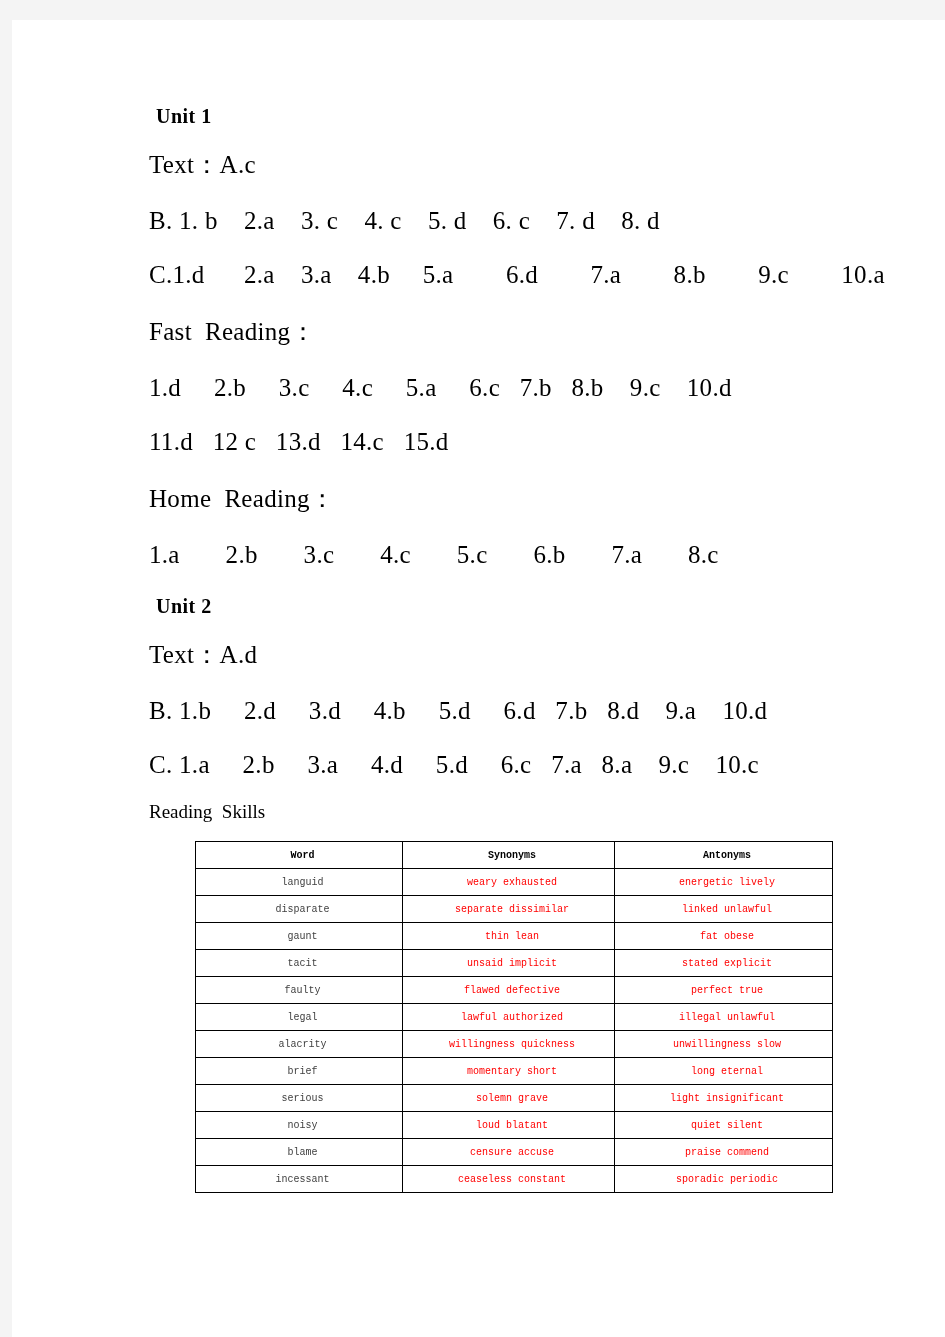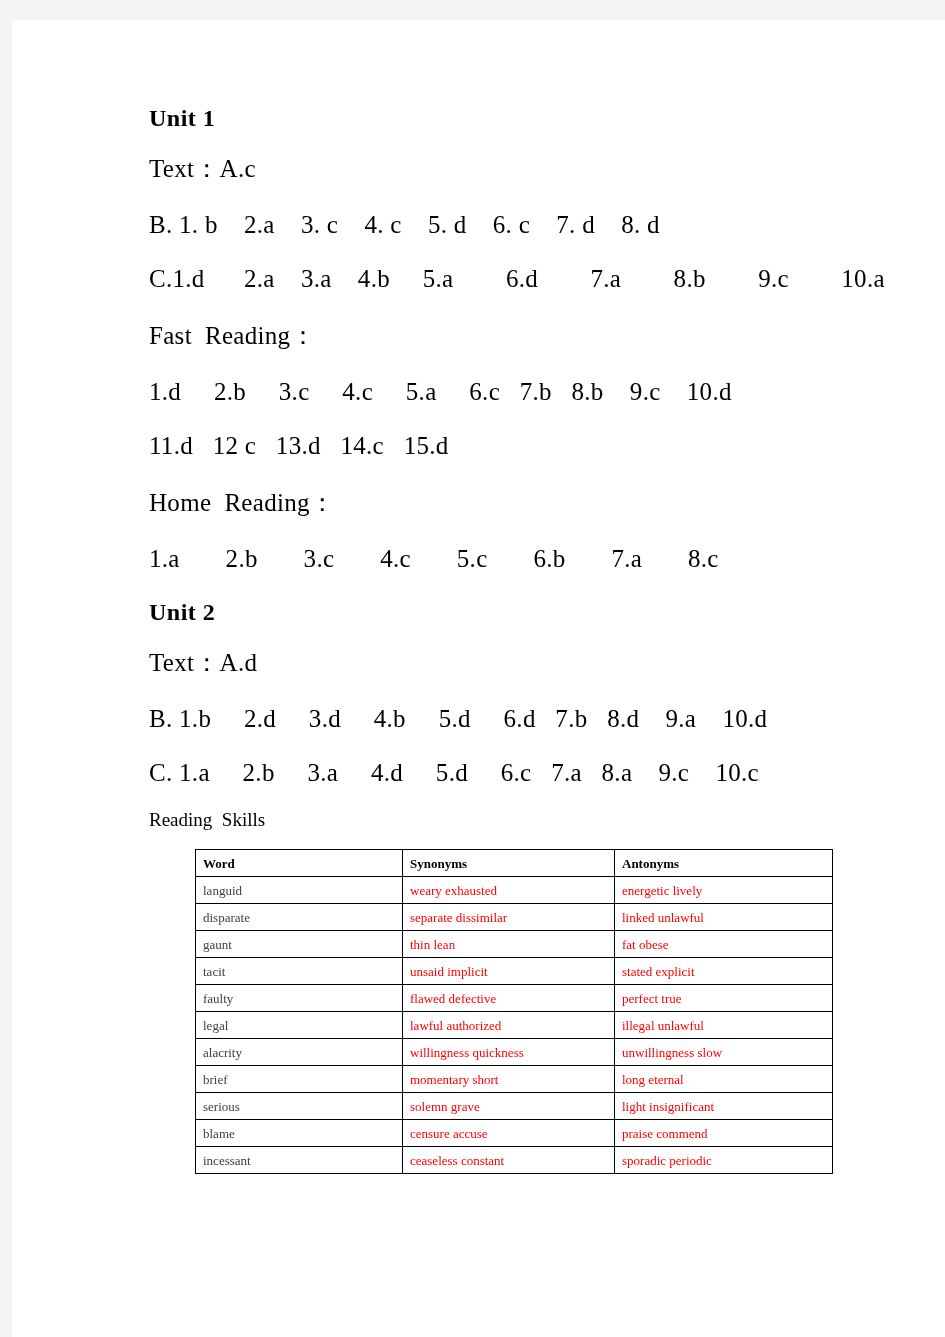"Unit 1" .unit-heading { font-size: 24px -> 20px; margin: 0 0 20px 0 -> 0 0 20px 7px }
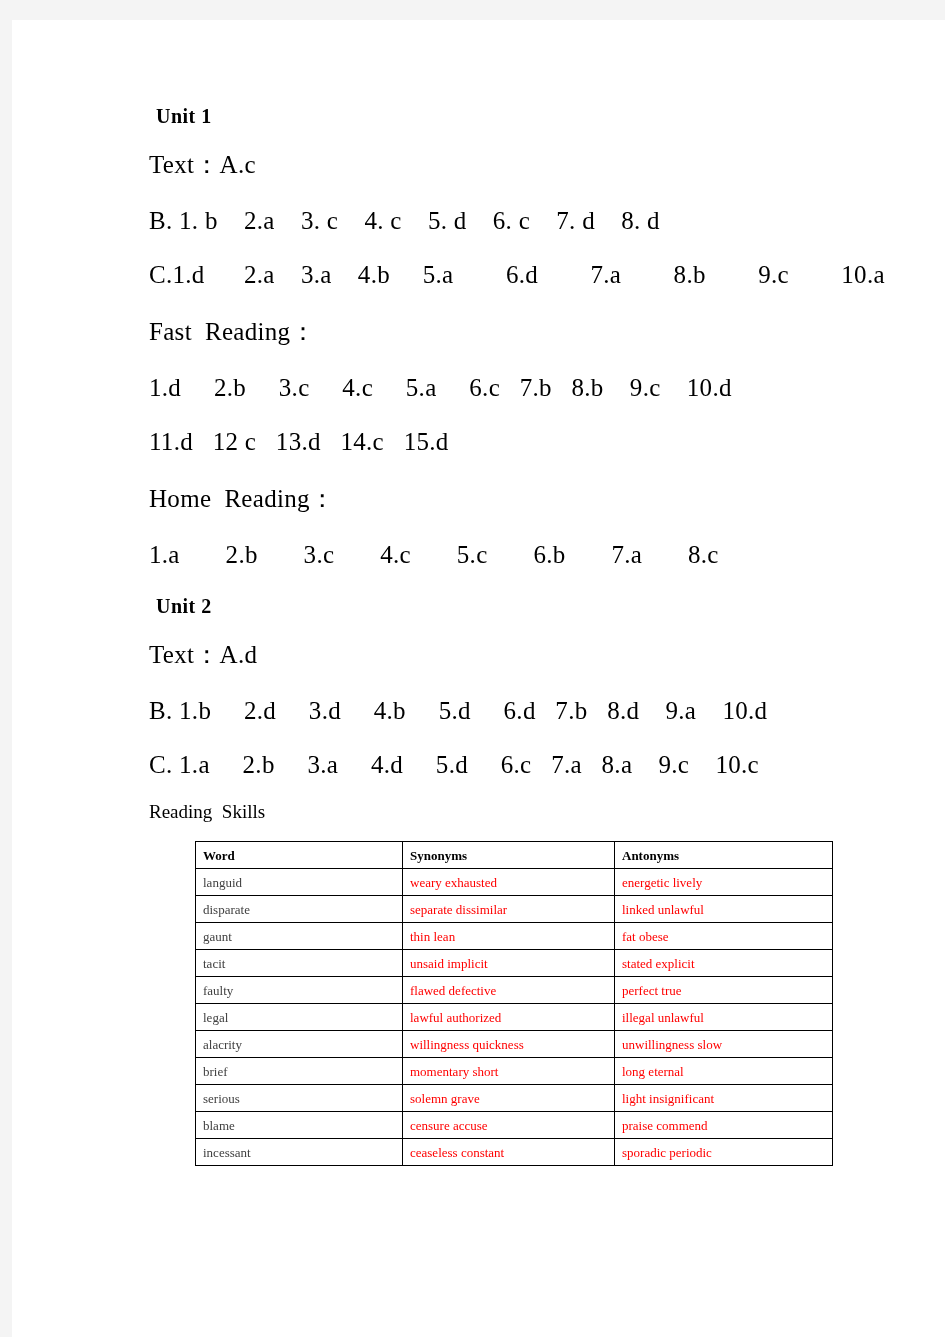"Word" table.skills td, table.skills th { font-family: Liberation Serif, serif -> Liberation Mono, monospace; font-size: 13px -> 10px; text-align: left -> center }
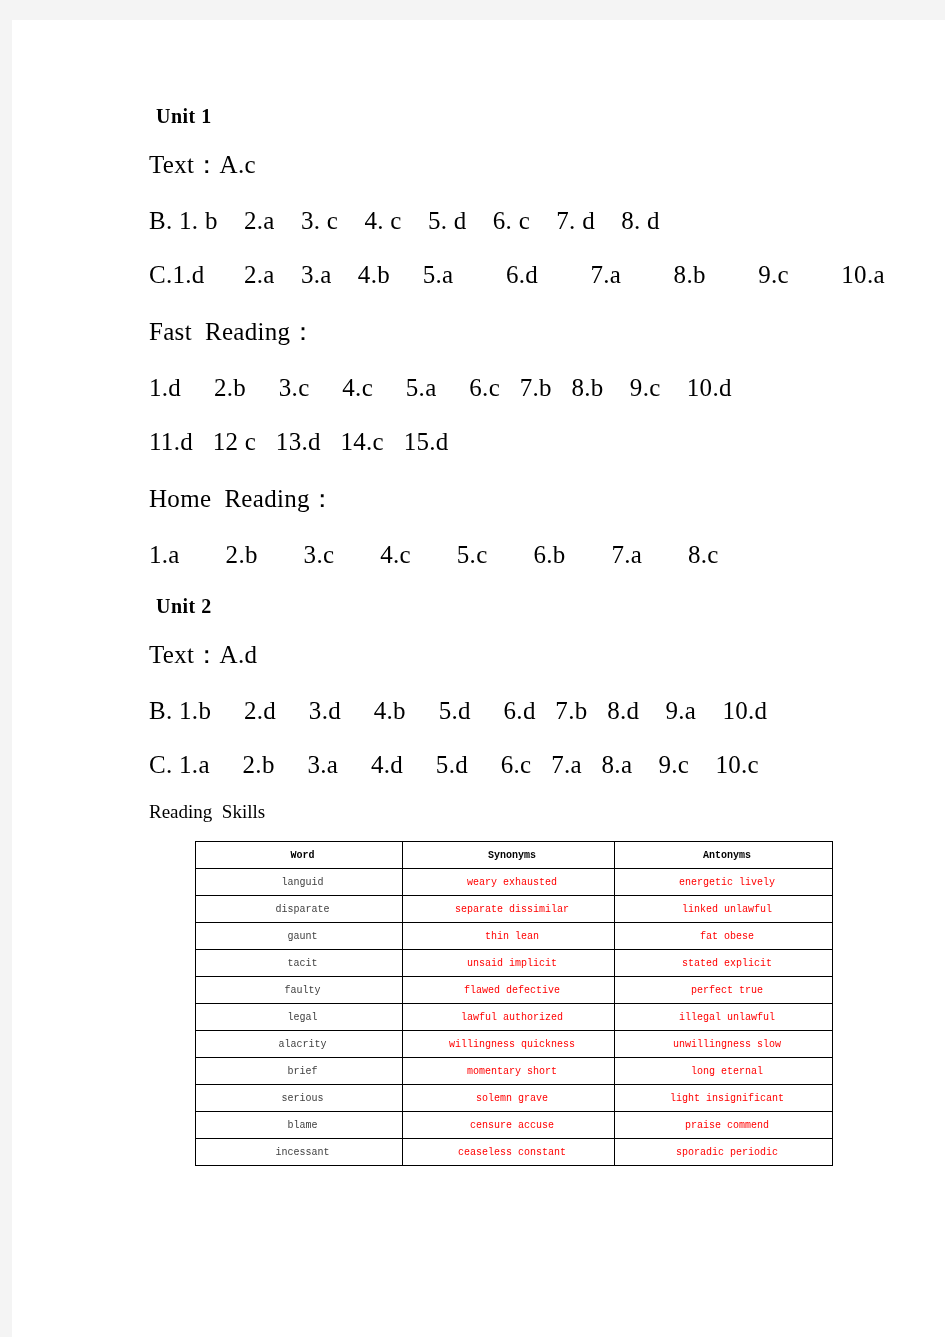"noisy" tr { html: none -> <tr> <td>noisy</td> <td>loud blatant</td> <td>quiet silent</td> </tr> }
